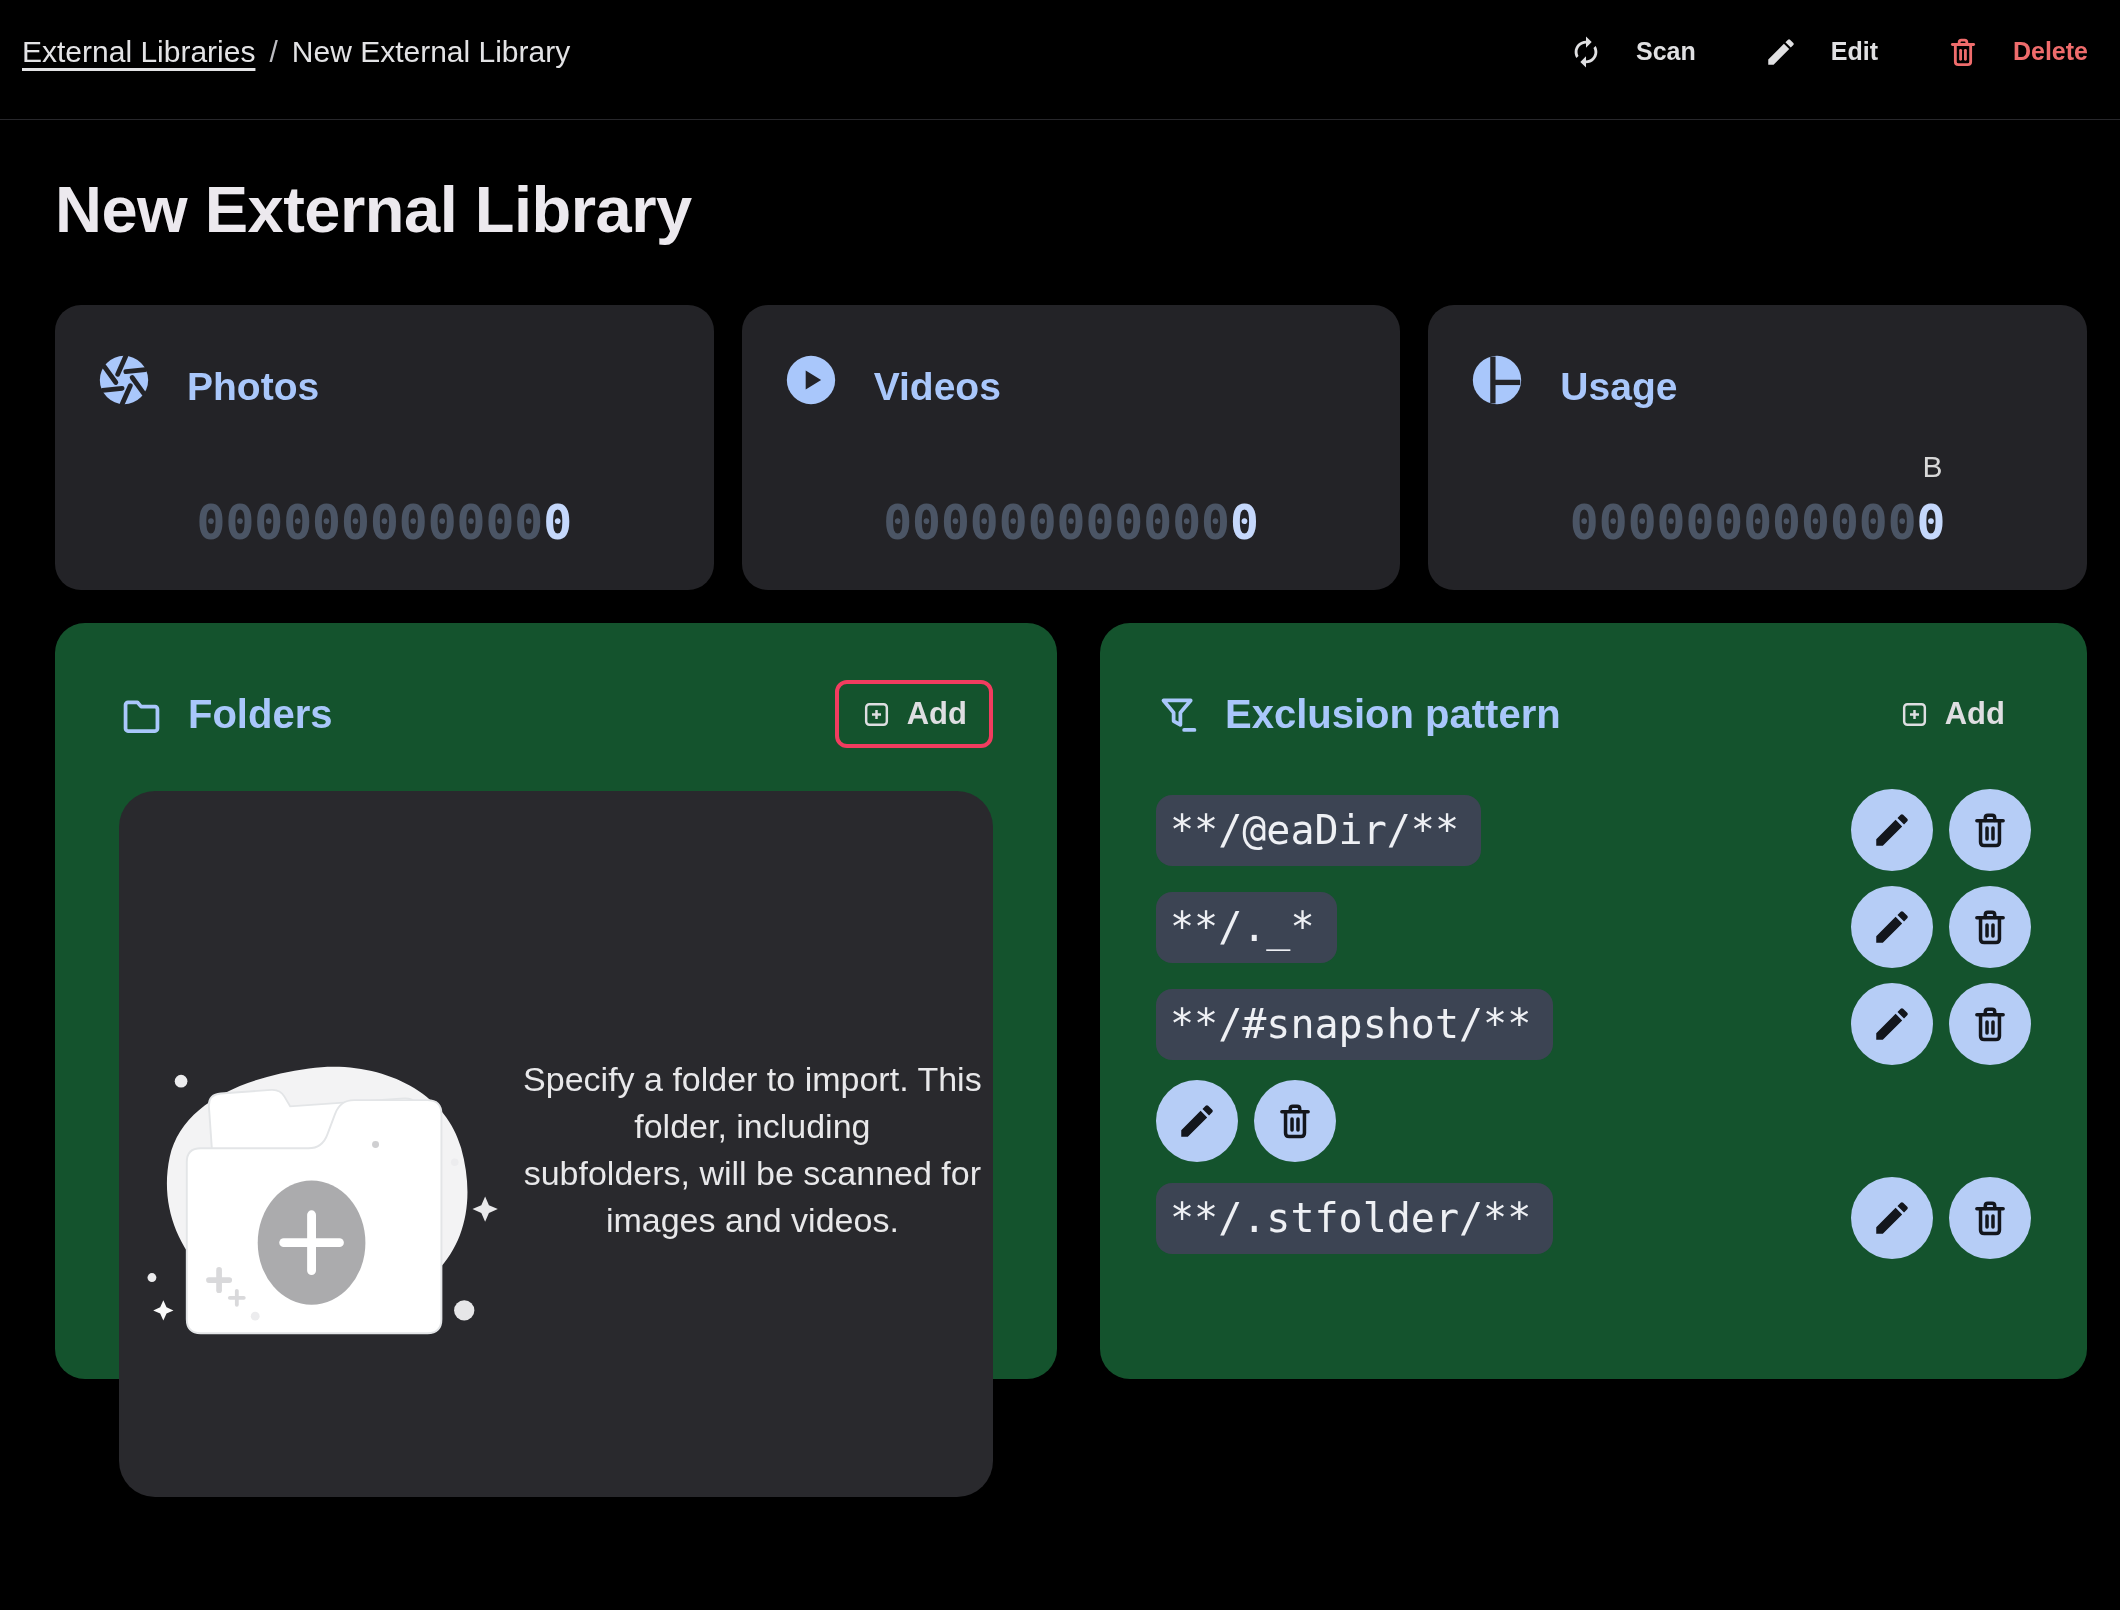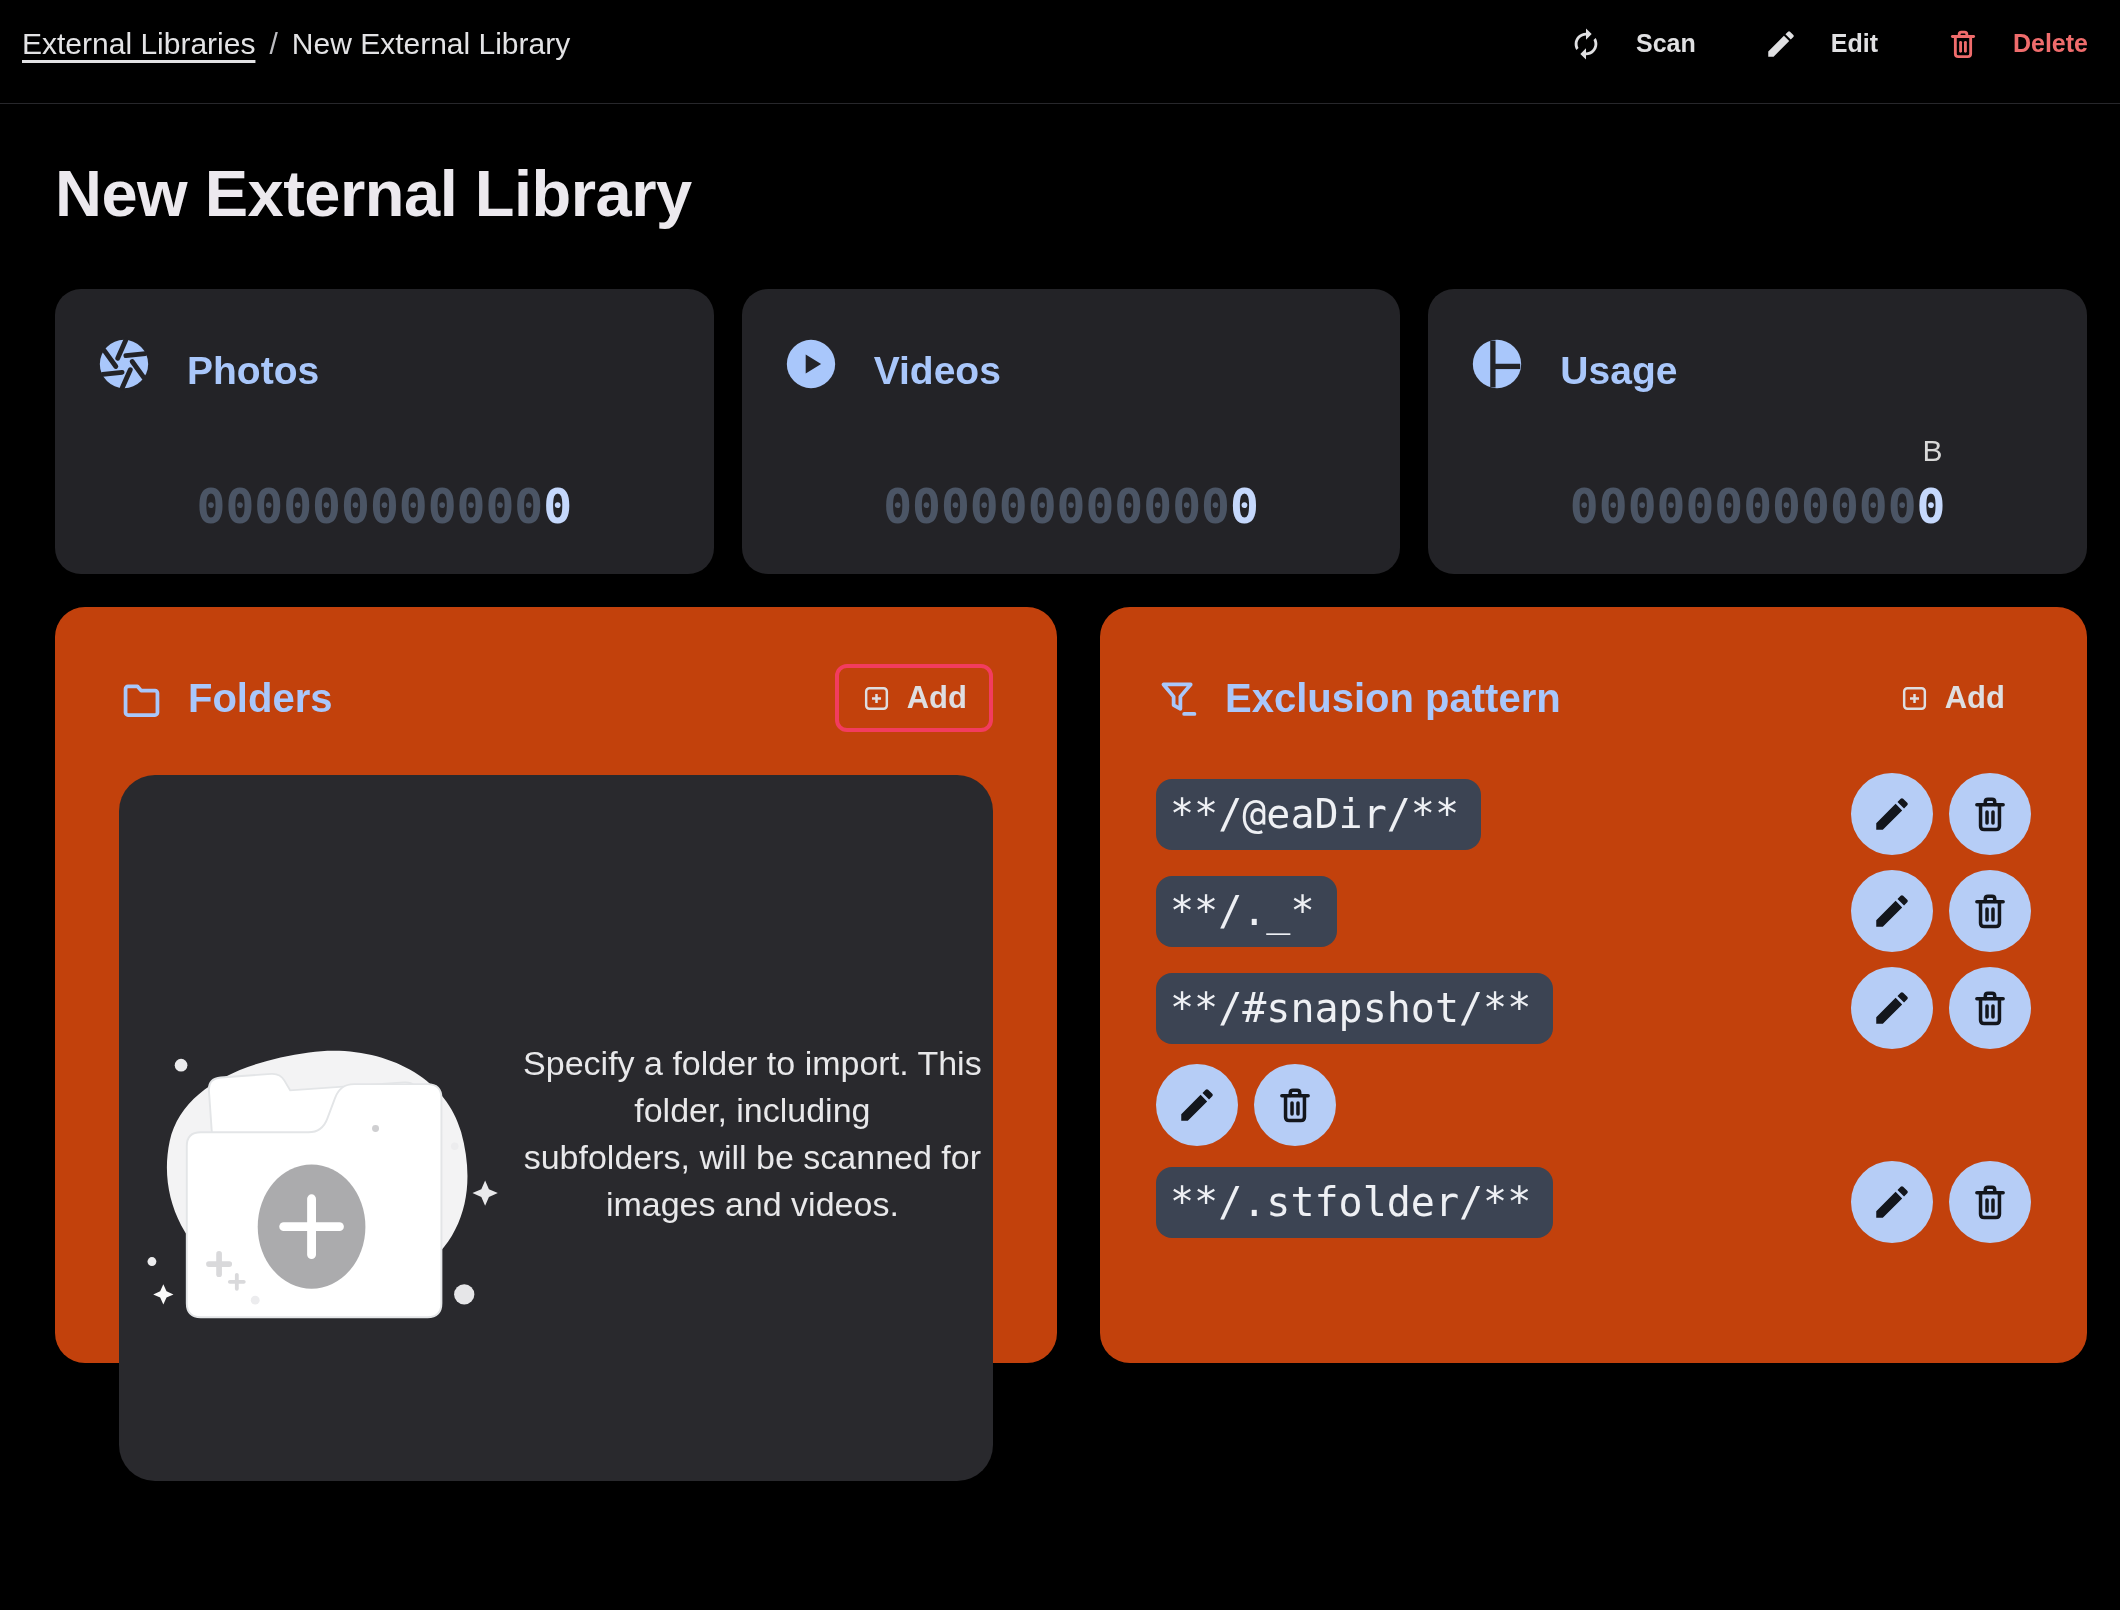"External Libraries" .topbar { height: 104px -> 120px }
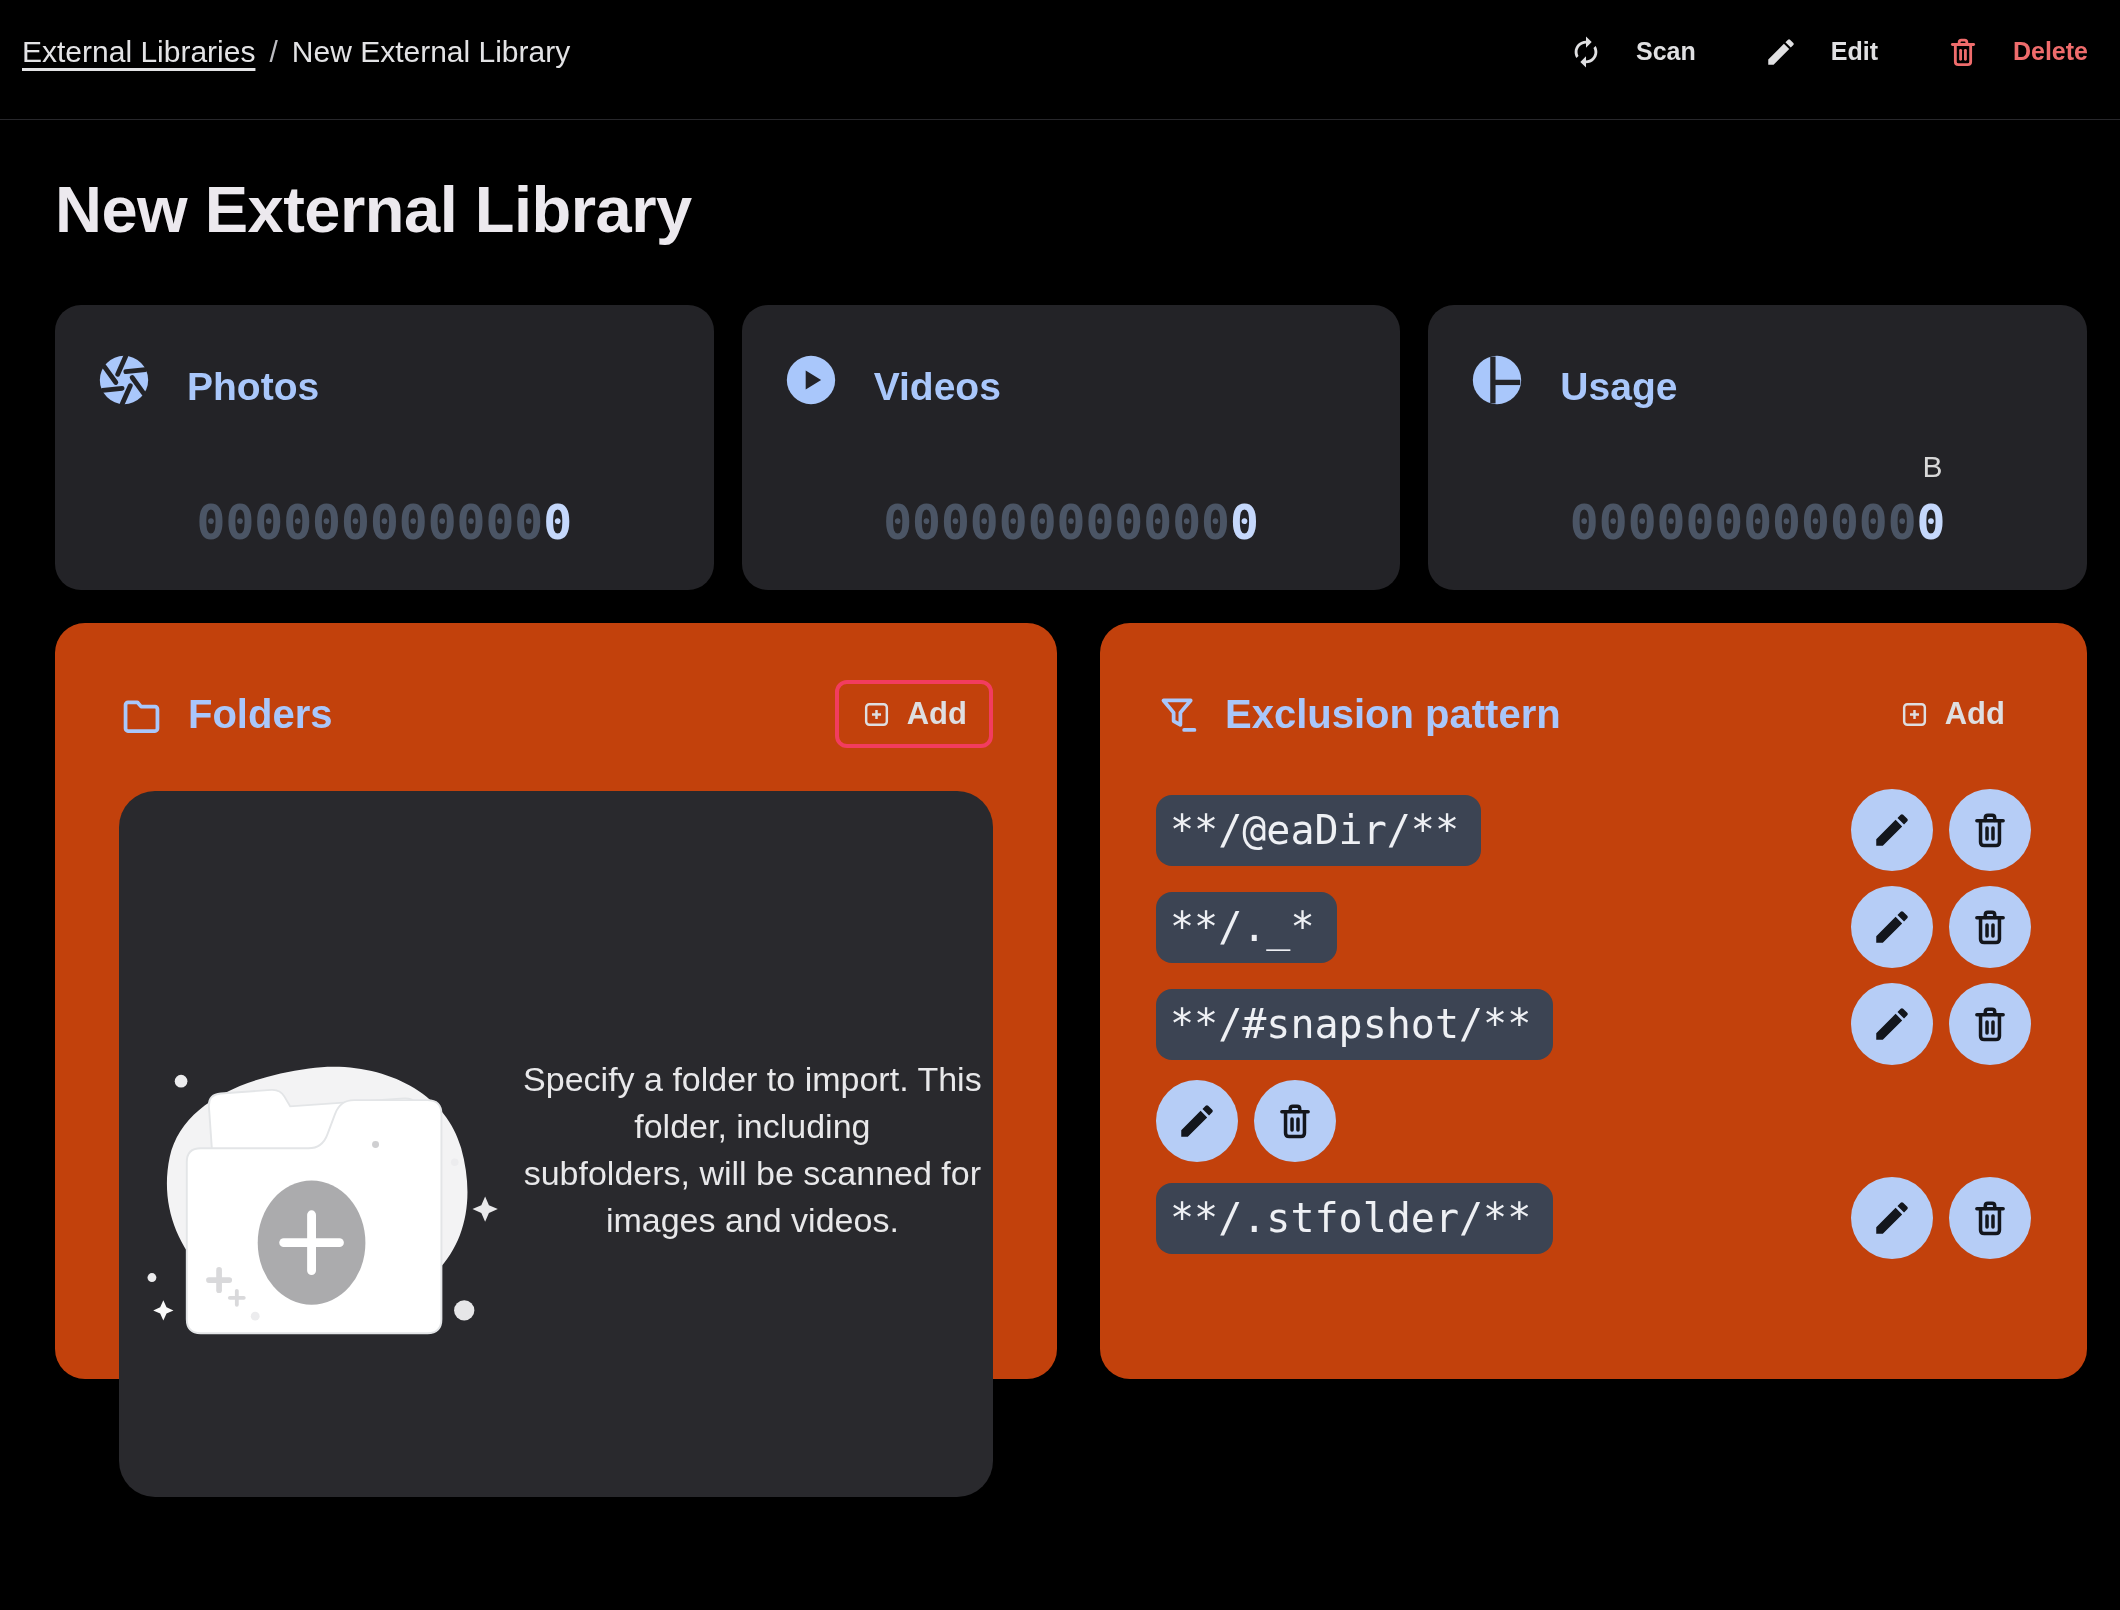"Folders" .panel { background: #c2410c -> #14532d }
